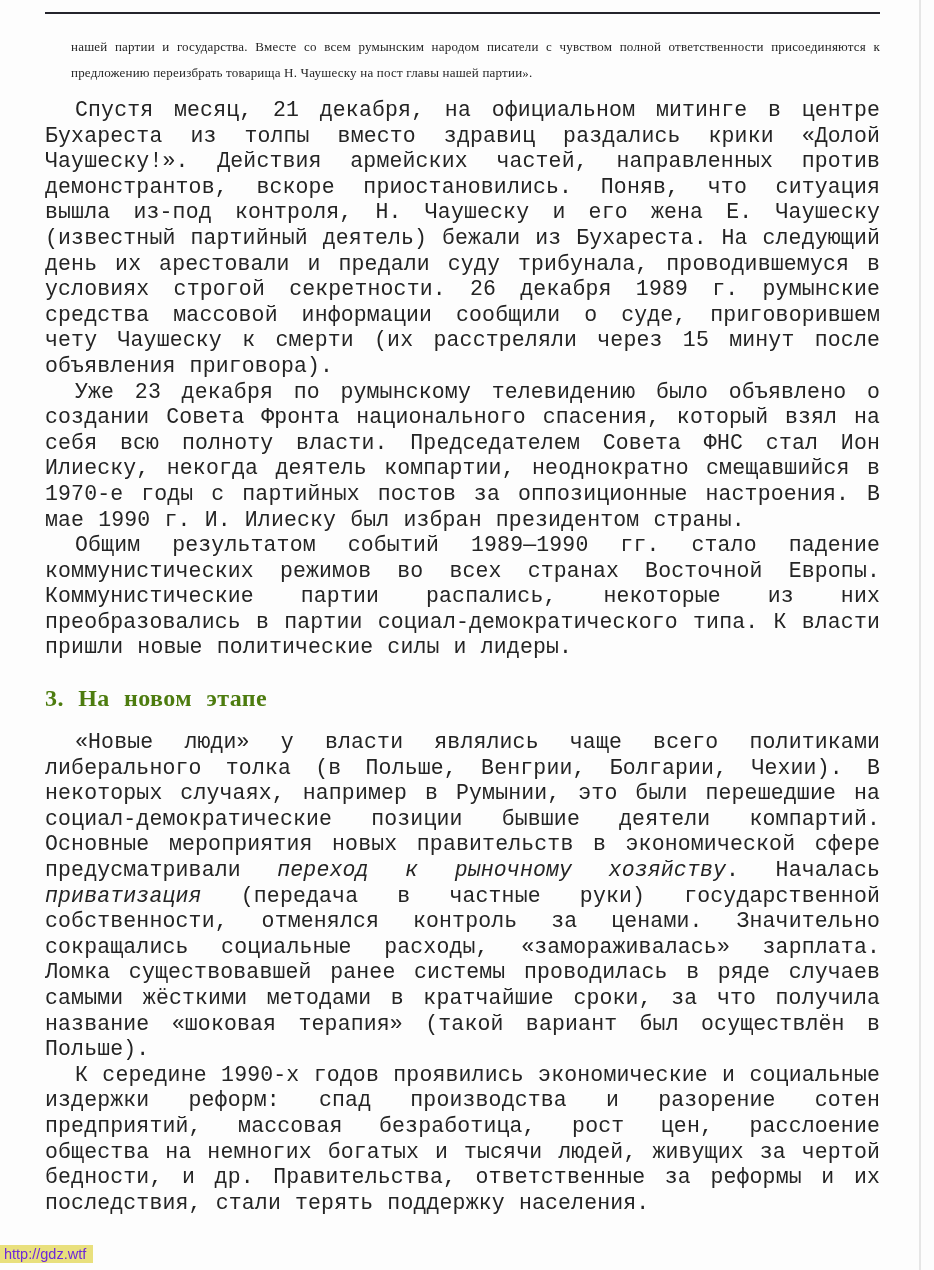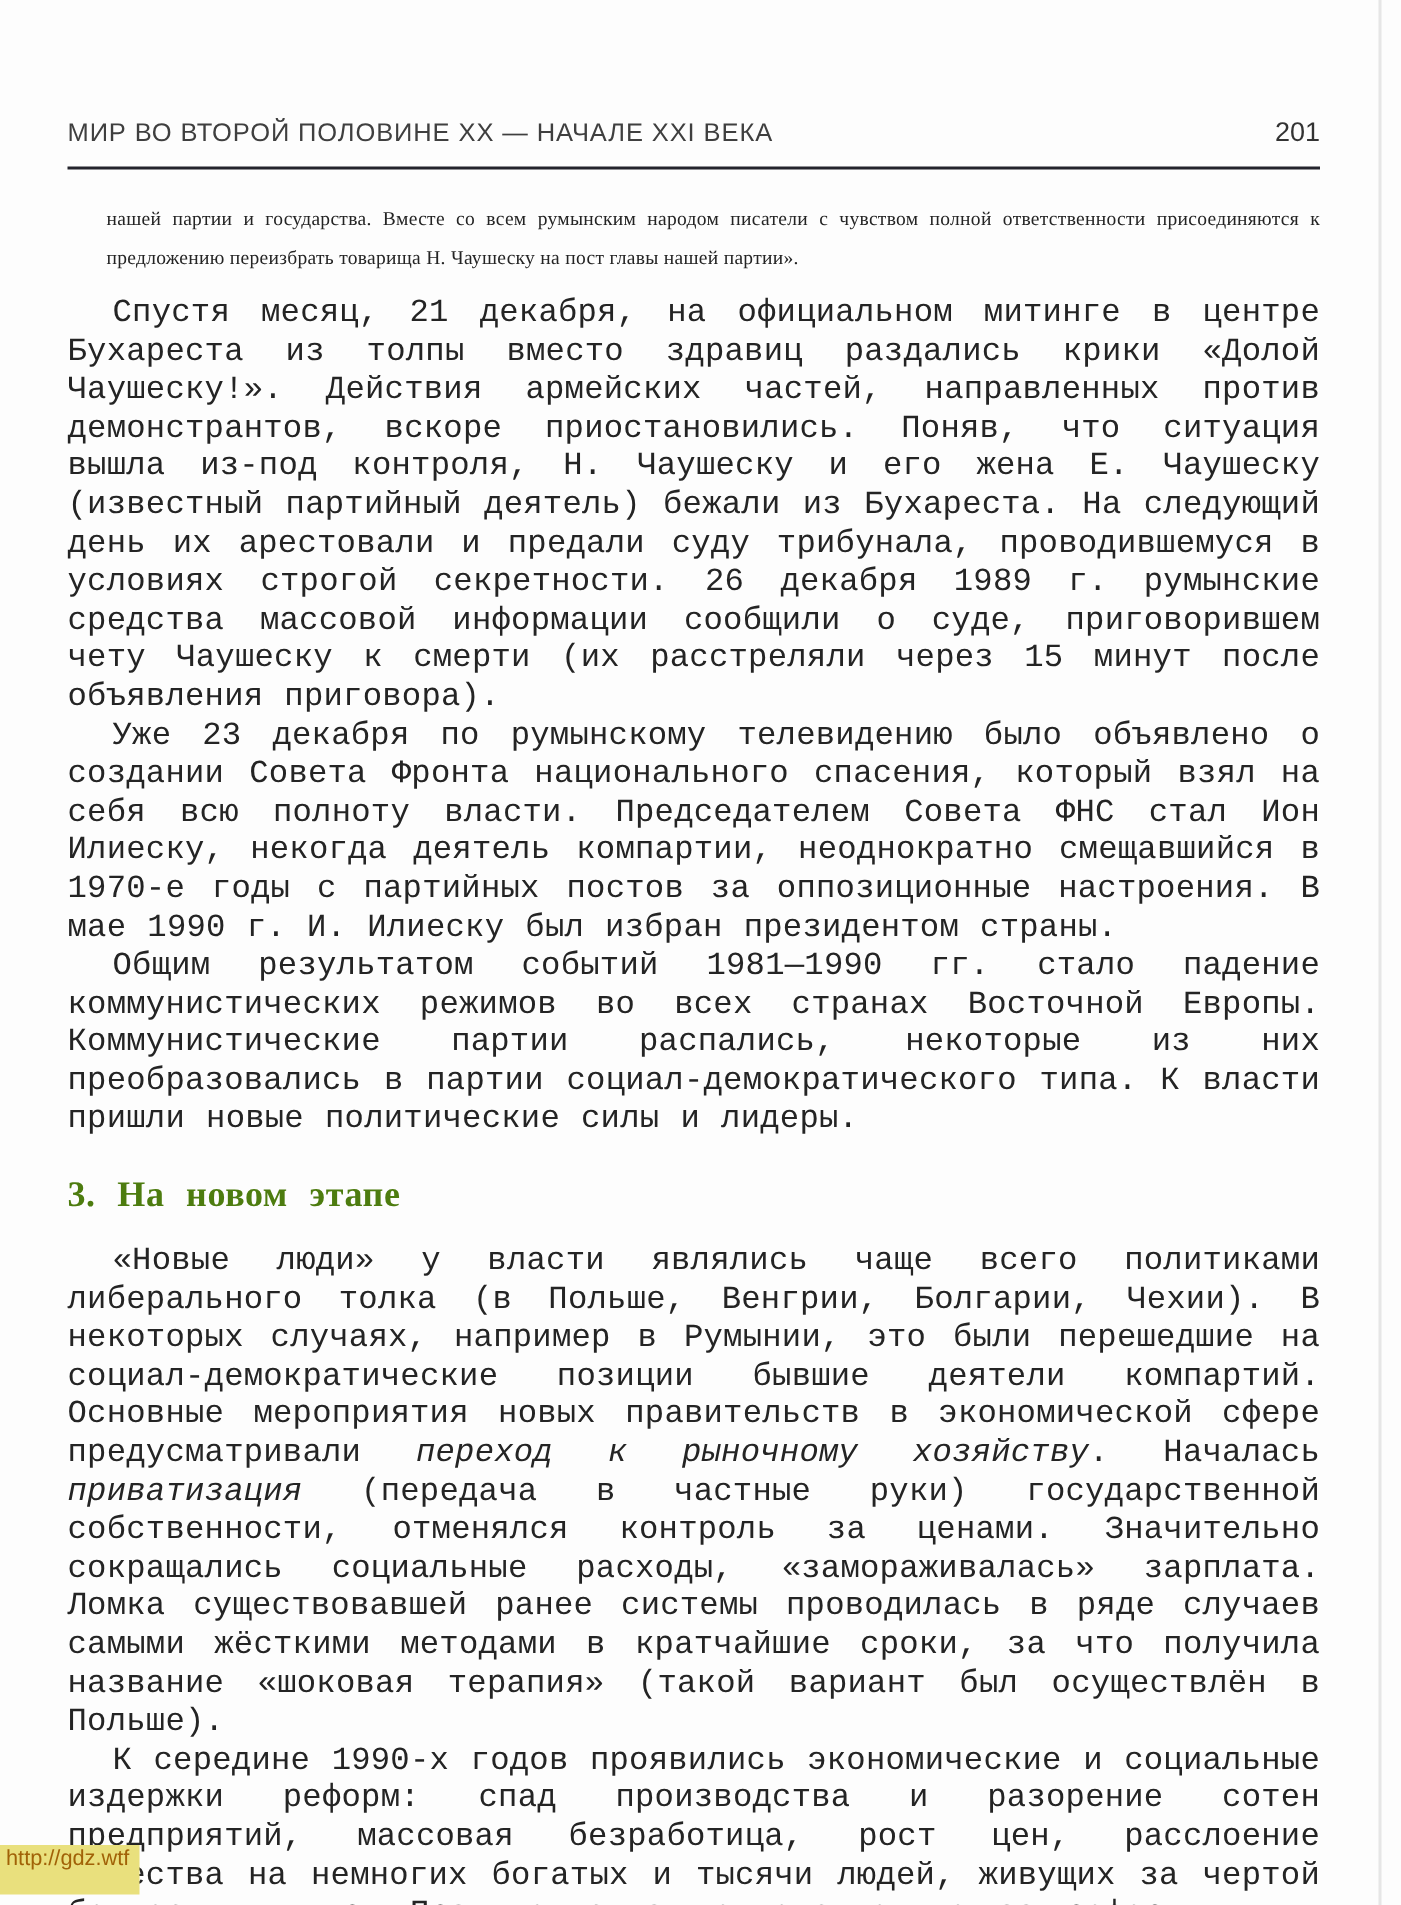"МИР ВО ВТОРОЙ ПОЛОВИНЕ XX" div.running-head { html: <div> <span>МИР ВО ВТОРОЙ ПОЛОВИНЕ XX — НАЧАЛЕ XXI ВЕКА</span> <span>201</span> </div> -> none }
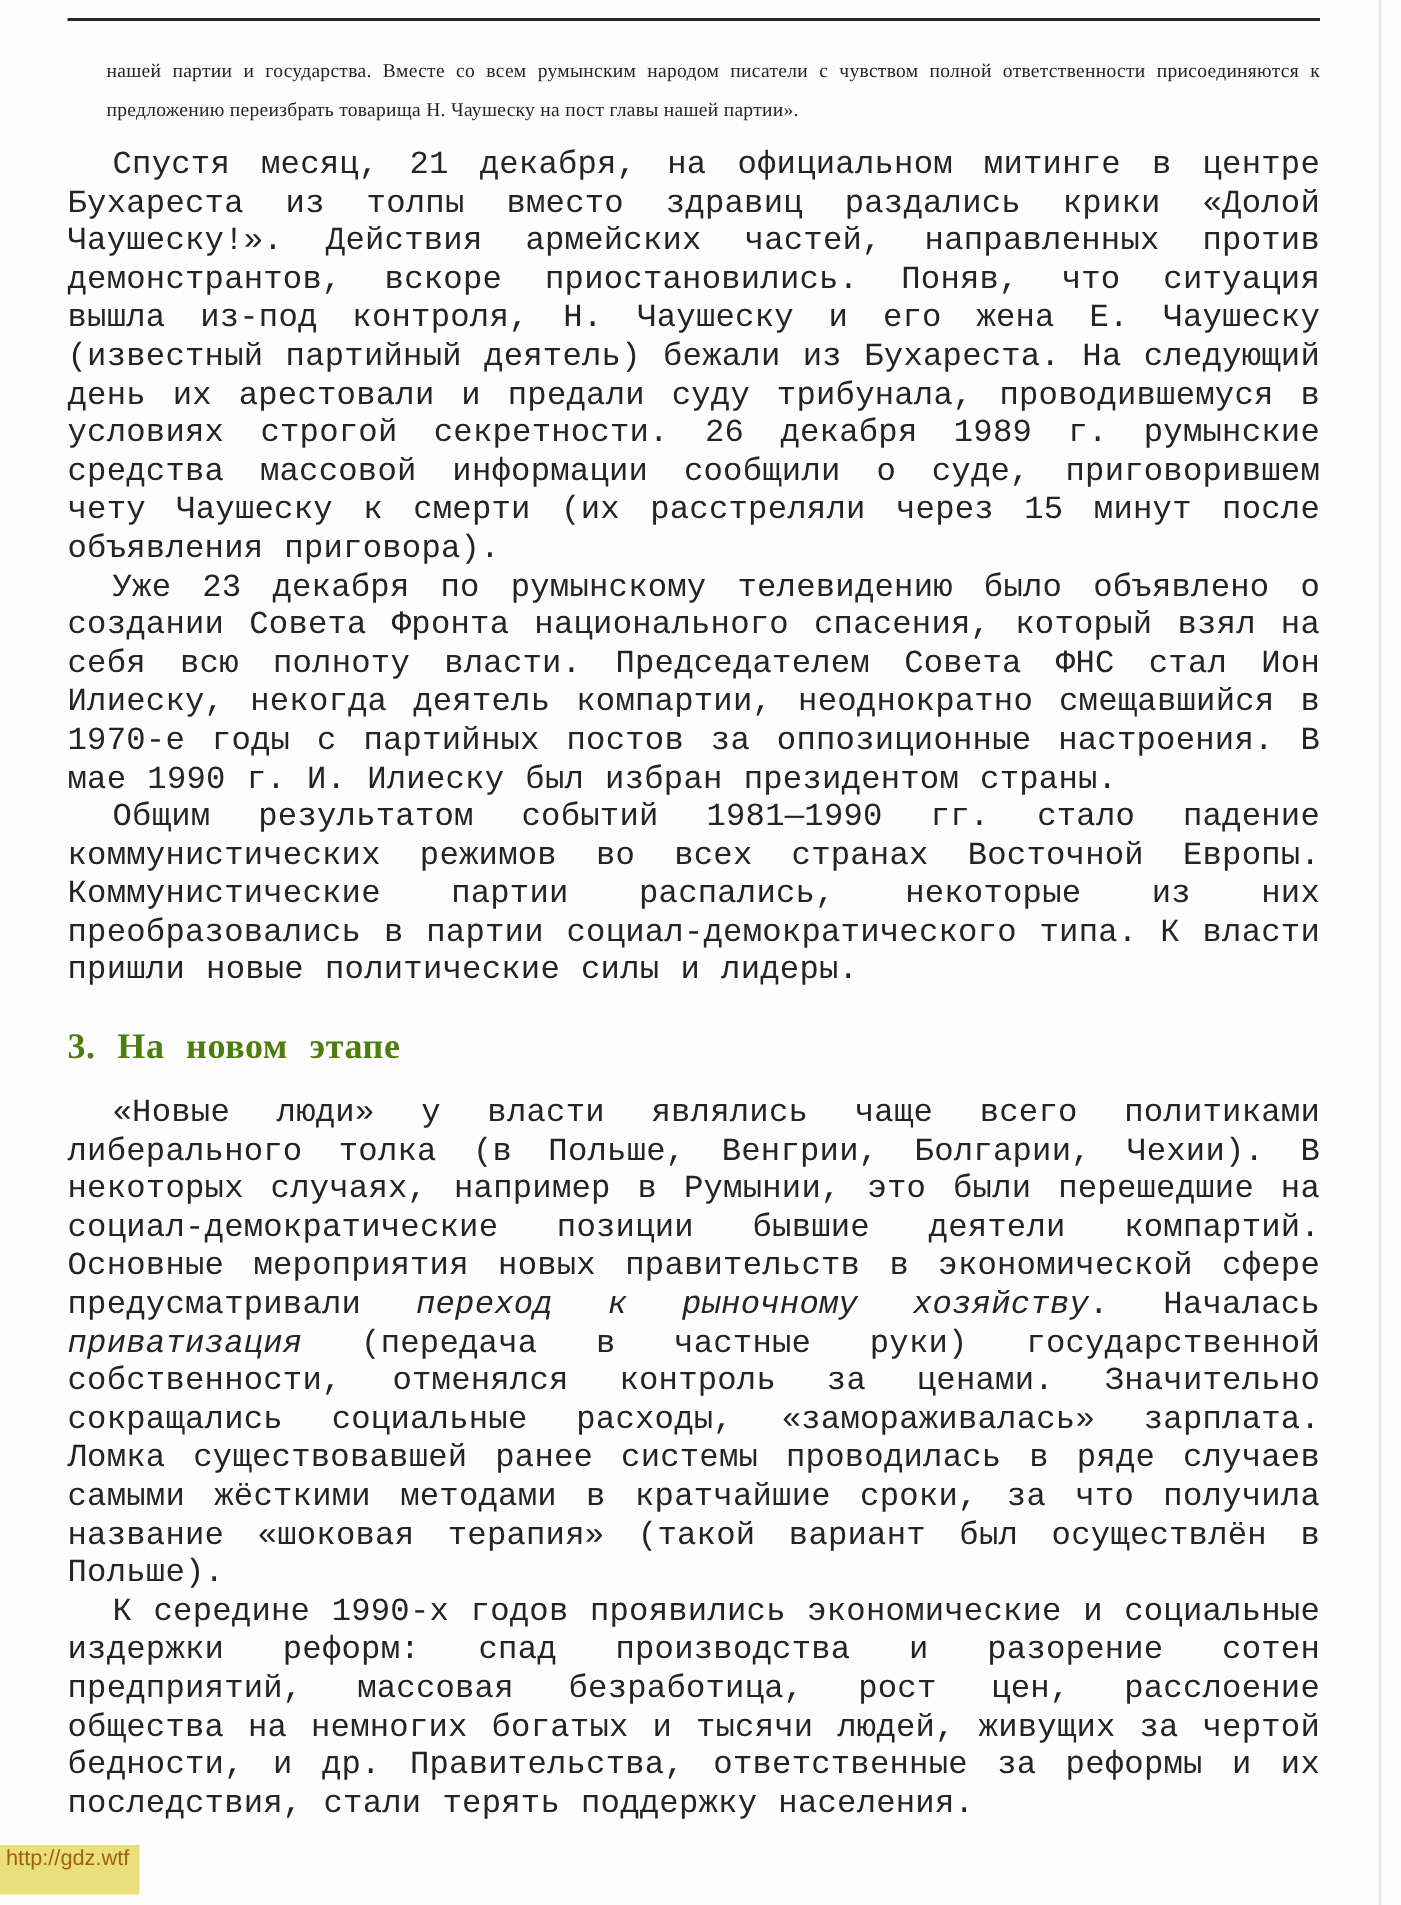"Общим результатом событий 1981—1990 гг." p.para { text: 1981 -> 1989 }
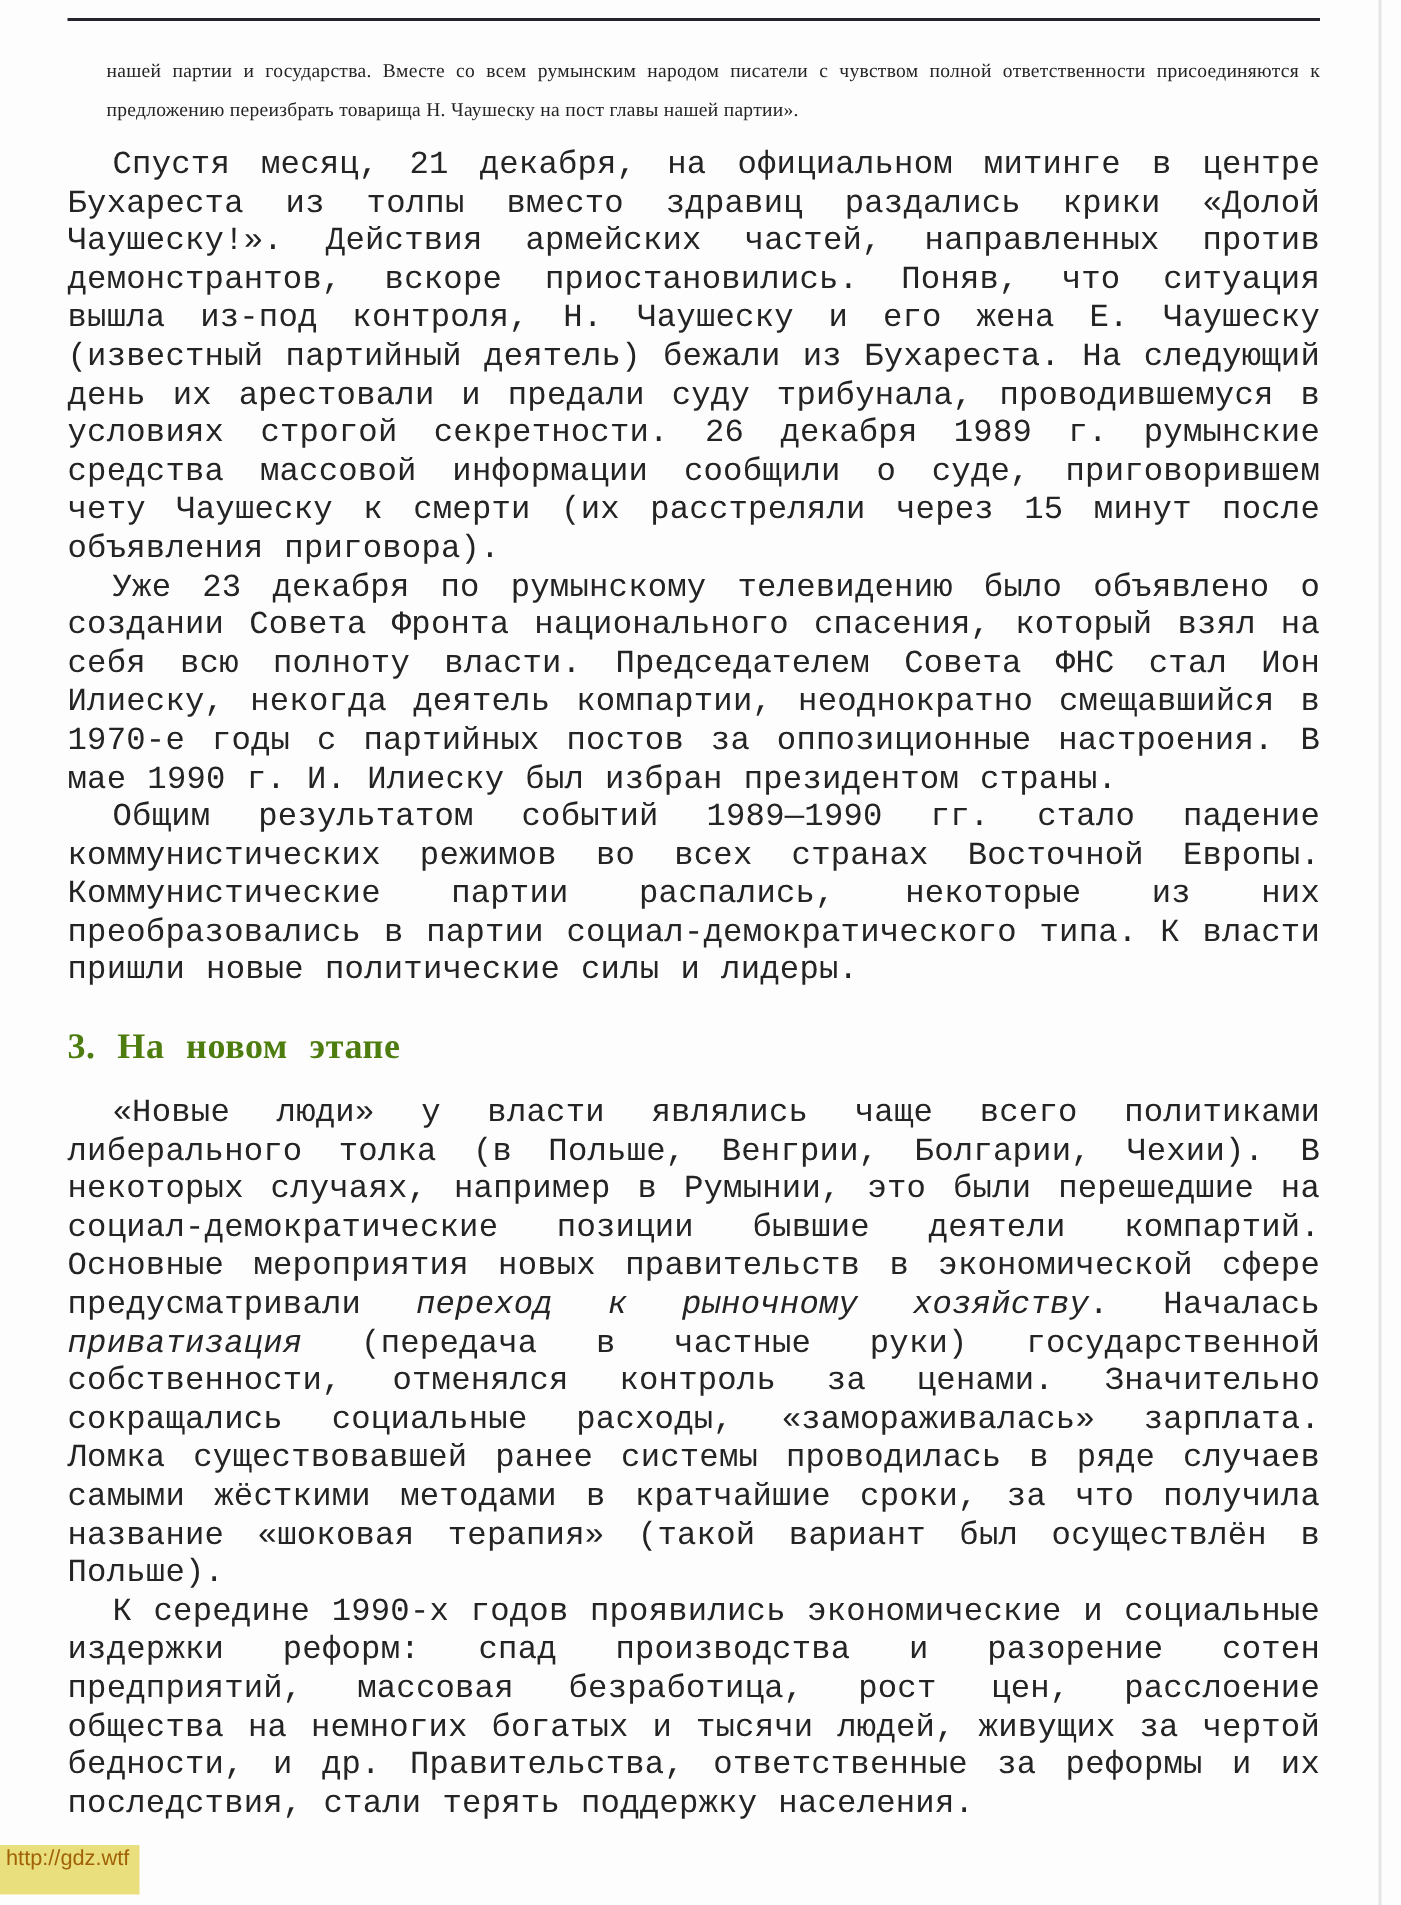"http://gdz.wtf" .watermark { color: #a16207 -> #6d28d9; padding: 1px 7px 16px 4px -> 1px 7px 1px 4px }
